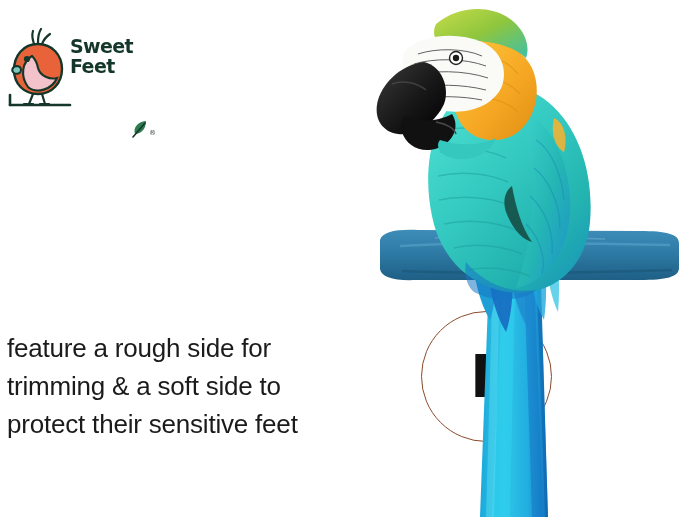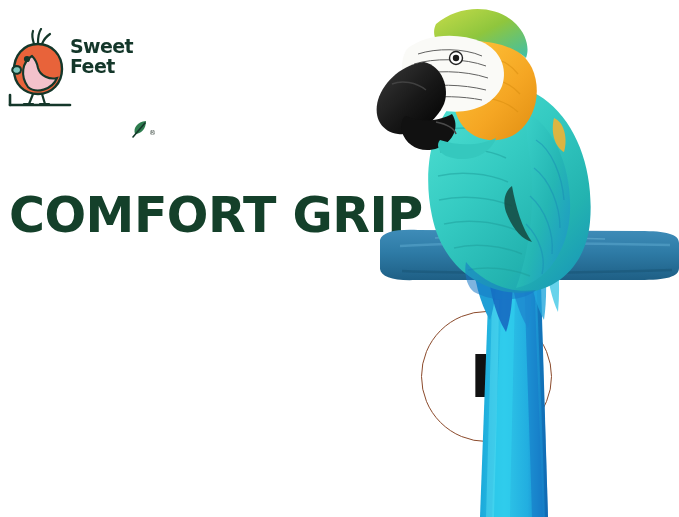"COMFORT GRIP" span.hl-line { html: <span>COMFORT GRIP</span> -> none }
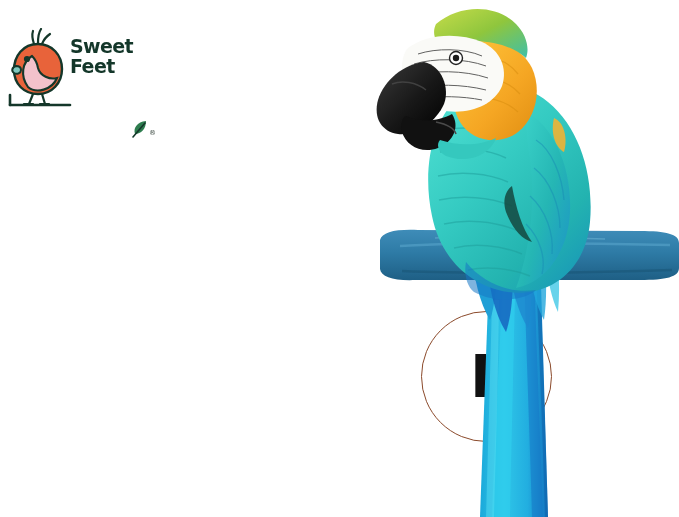"feature a rough side for" p { html: none -> <p> <span>feature a rough side for</span> <span>trimming &amp; a soft side to</span> <span>protect their sensitive feet</span> </p> }
